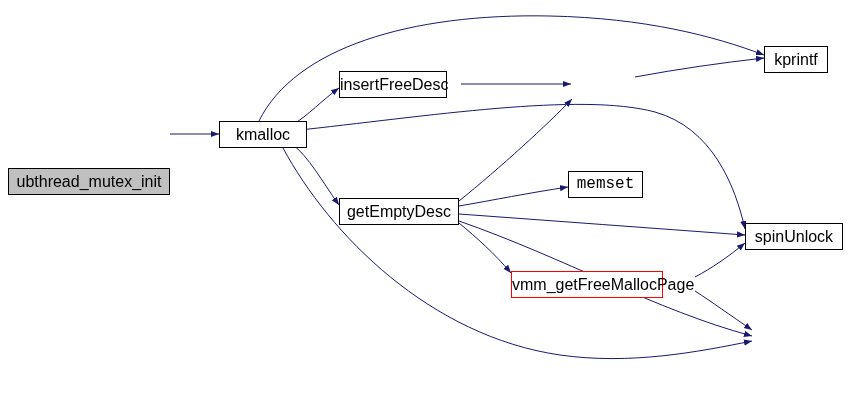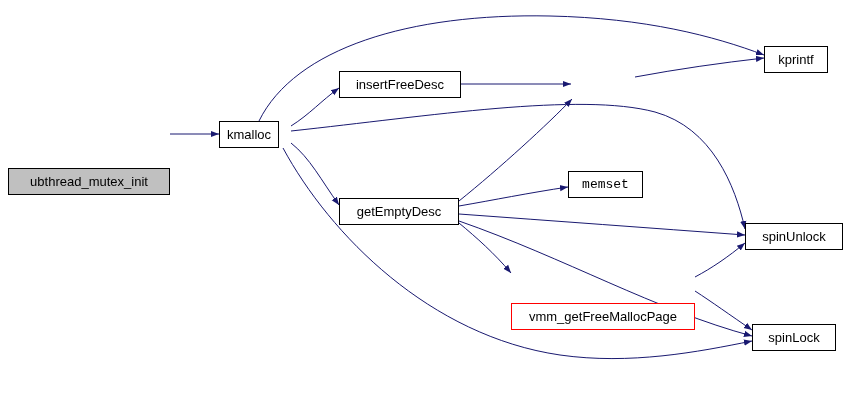"kprintf" .node { font-size: 13px -> 16px }
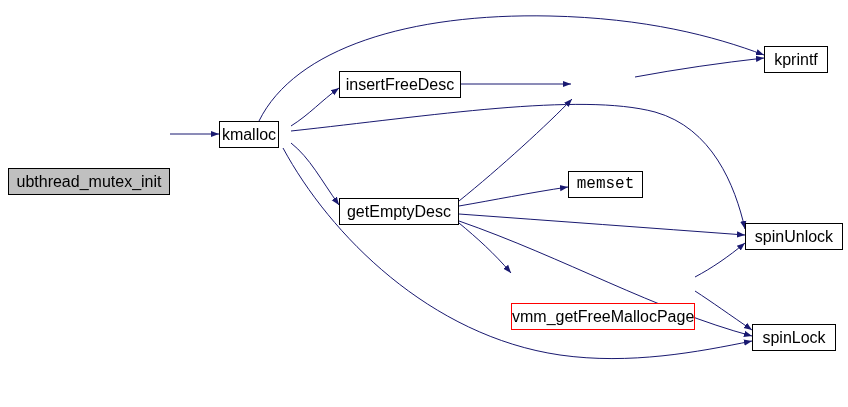"insertFreeDesc" div.node { width: 122px -> 108px }
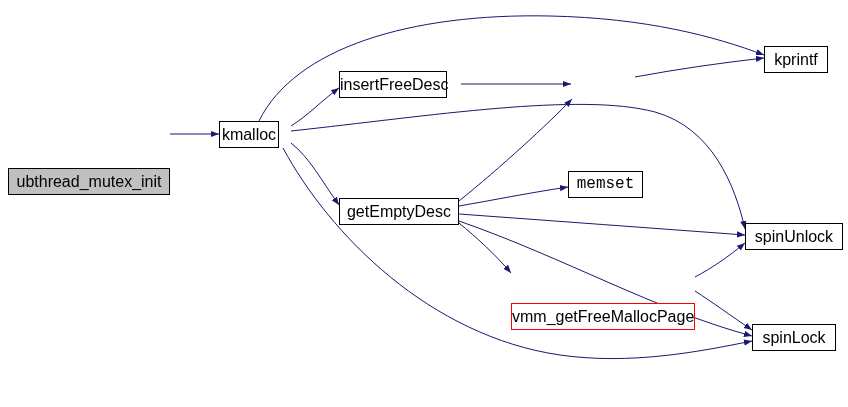"kmalloc" div.node { width: 60px -> 88px }
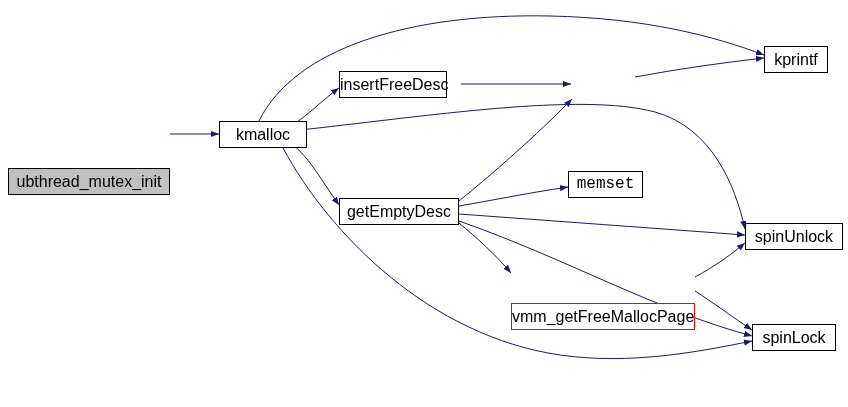"vmm_getFreeMallocPage" div.node { margin-top: 32px -> none; width: 184px -> 152px }
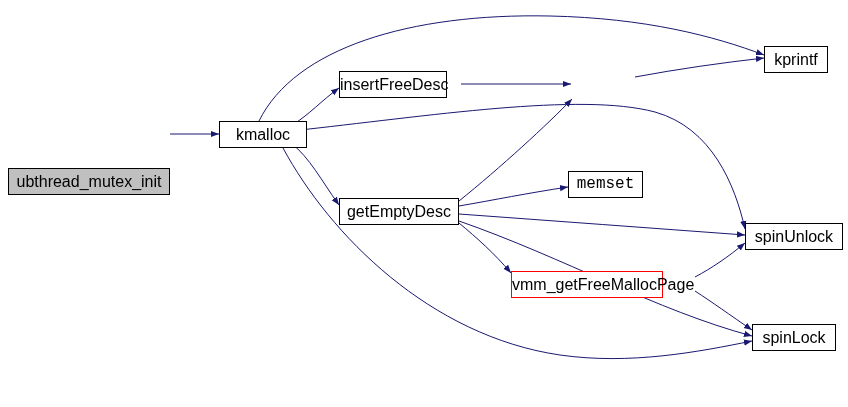"spinLock" div.node { html: <div>spinLock</div> -> none }
